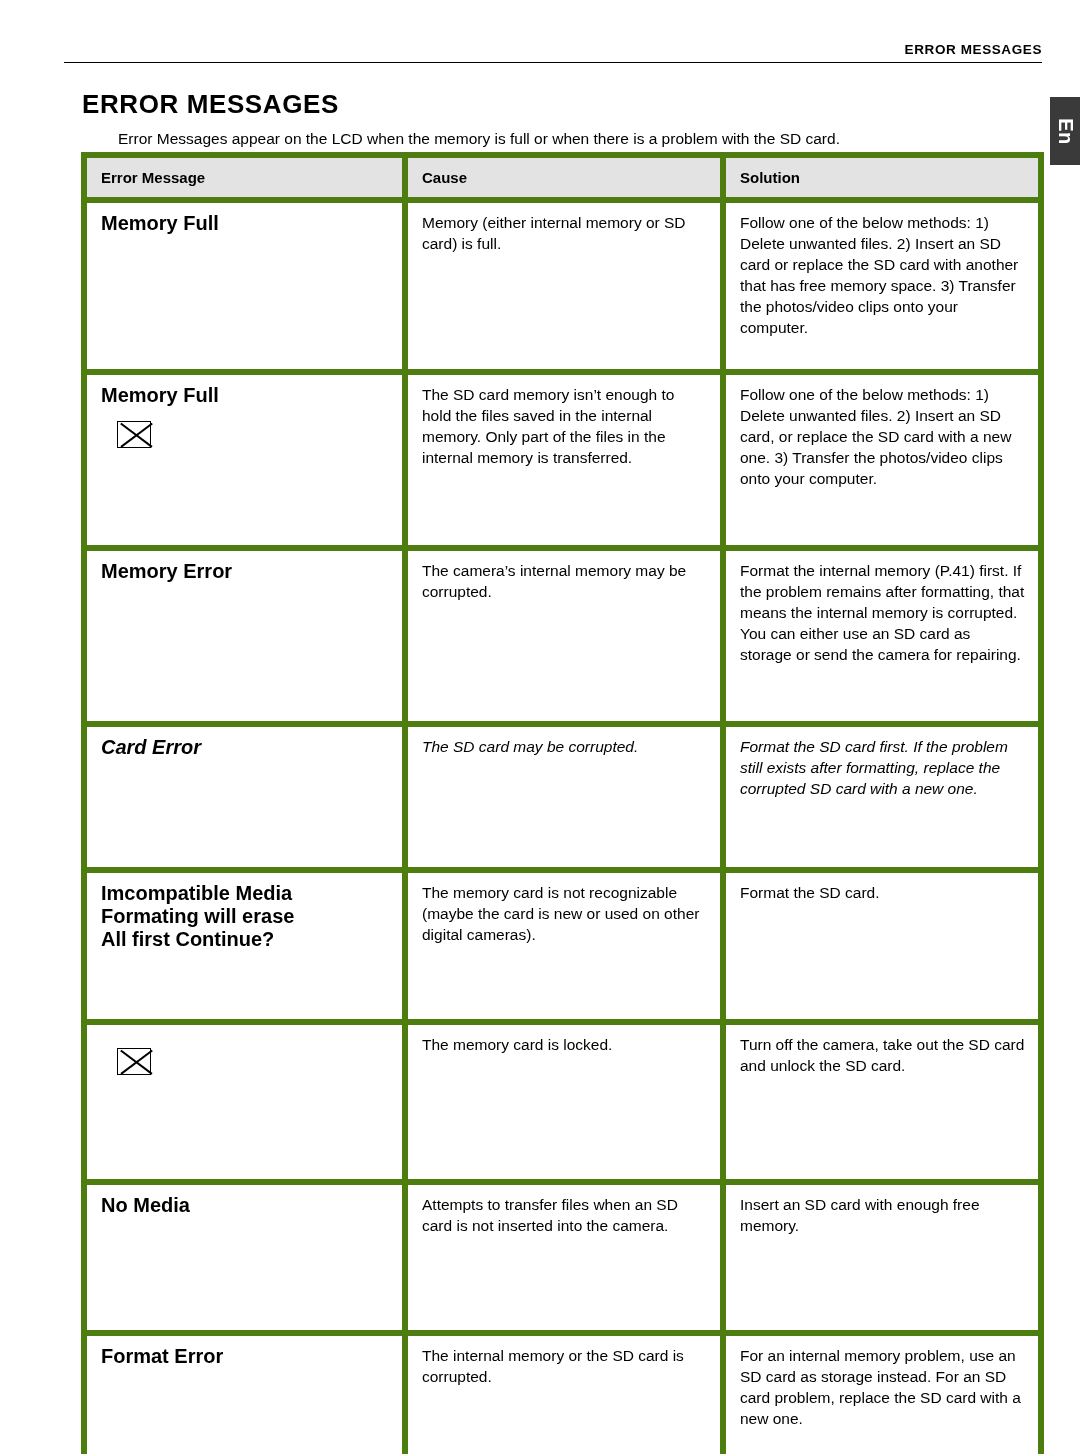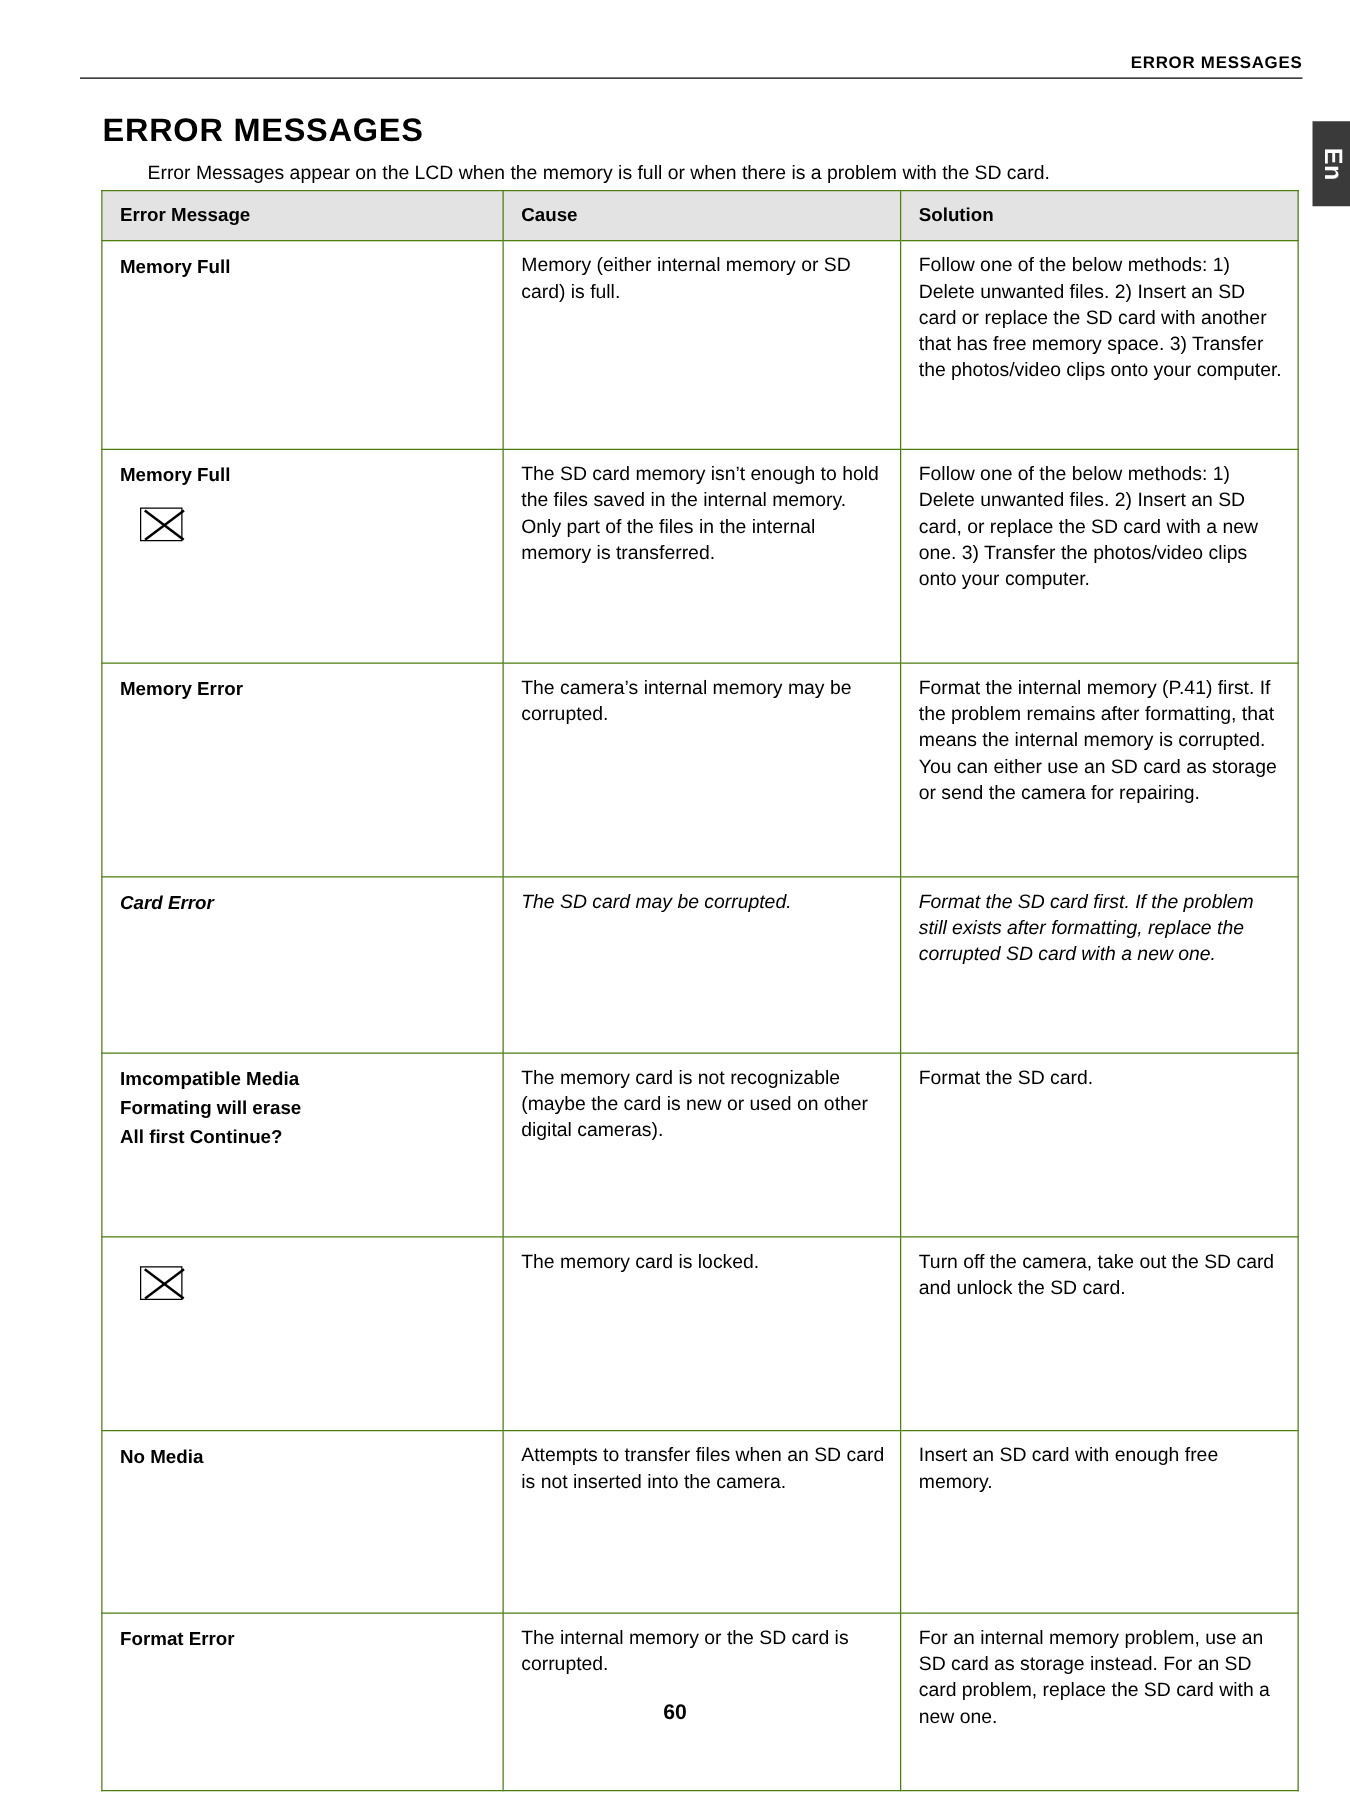"Error Message" .table td, .table th { border: 1px solid #4d7c0f -> 6px solid #4d7c0f }
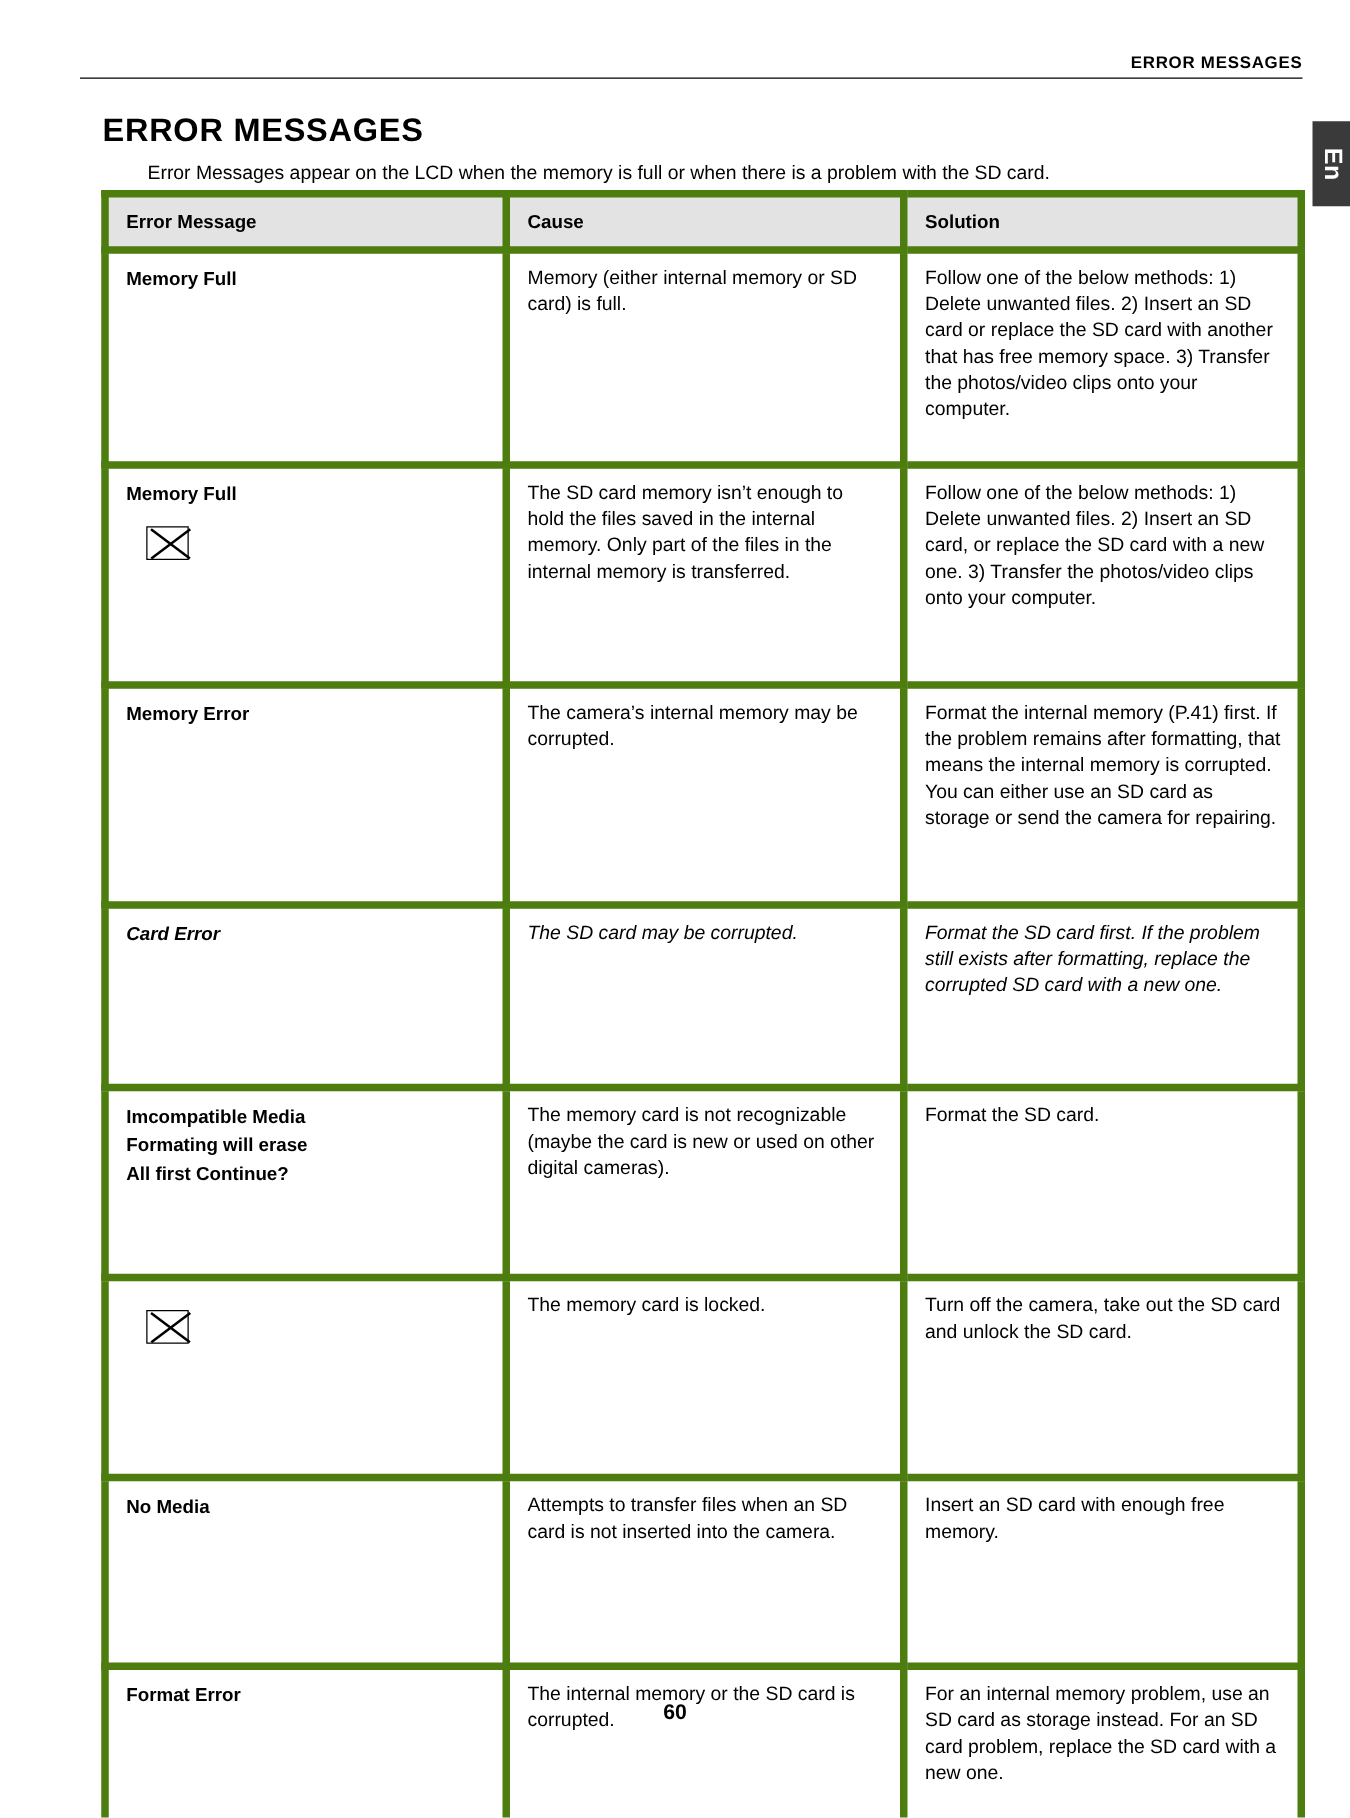"Memory Full" .msg { font-size: 15px -> 20px }
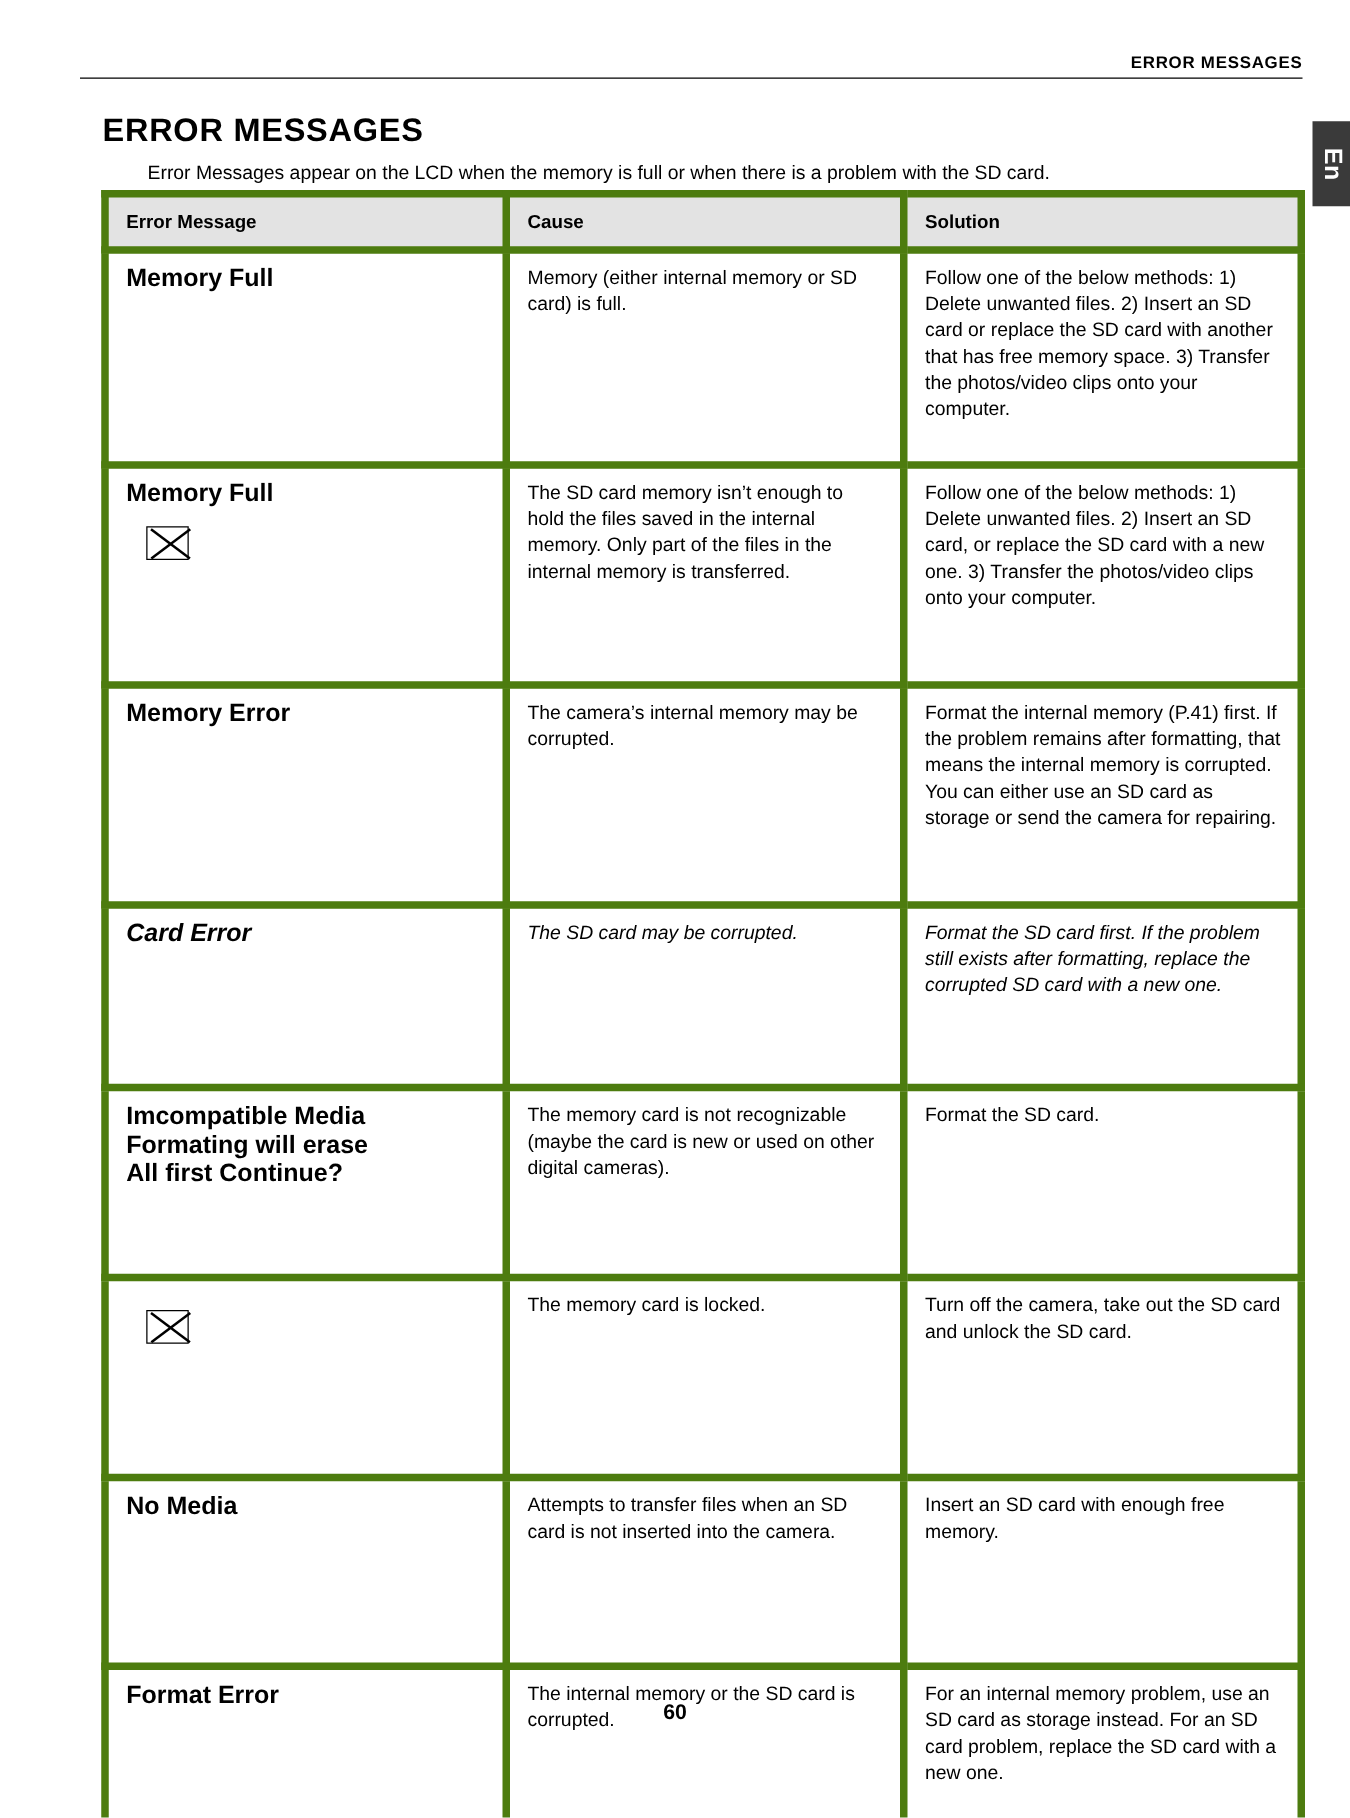"60" div.page-number { html: <div>60</div> -> none }
